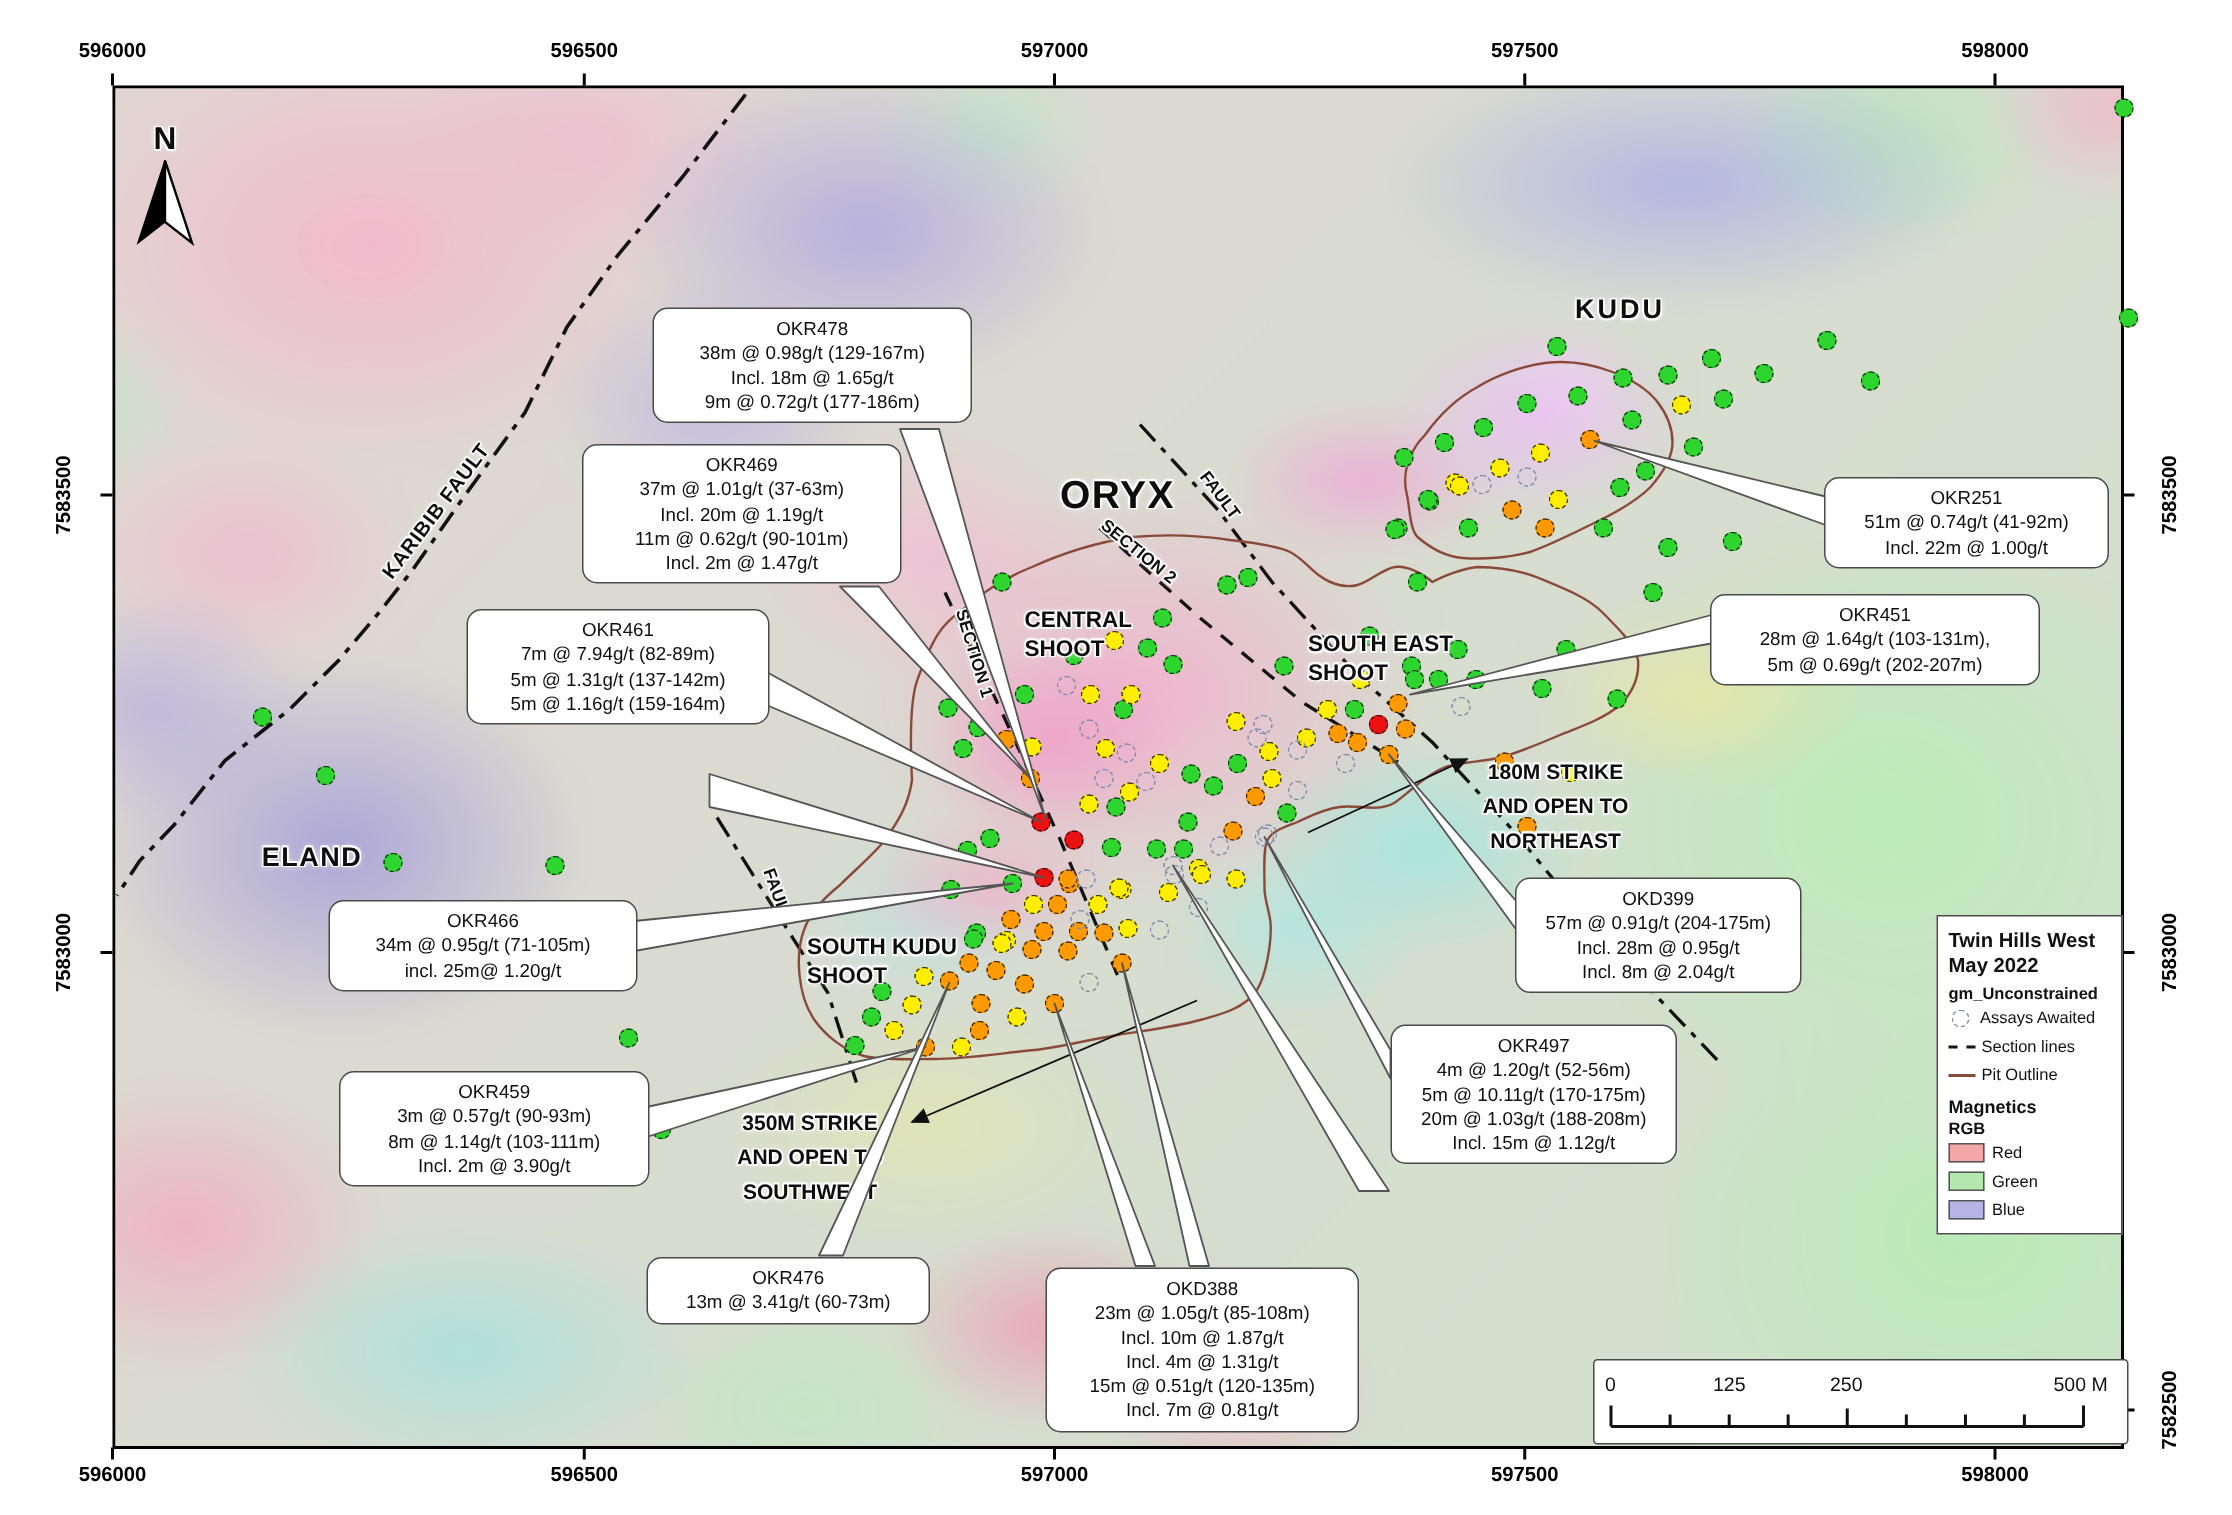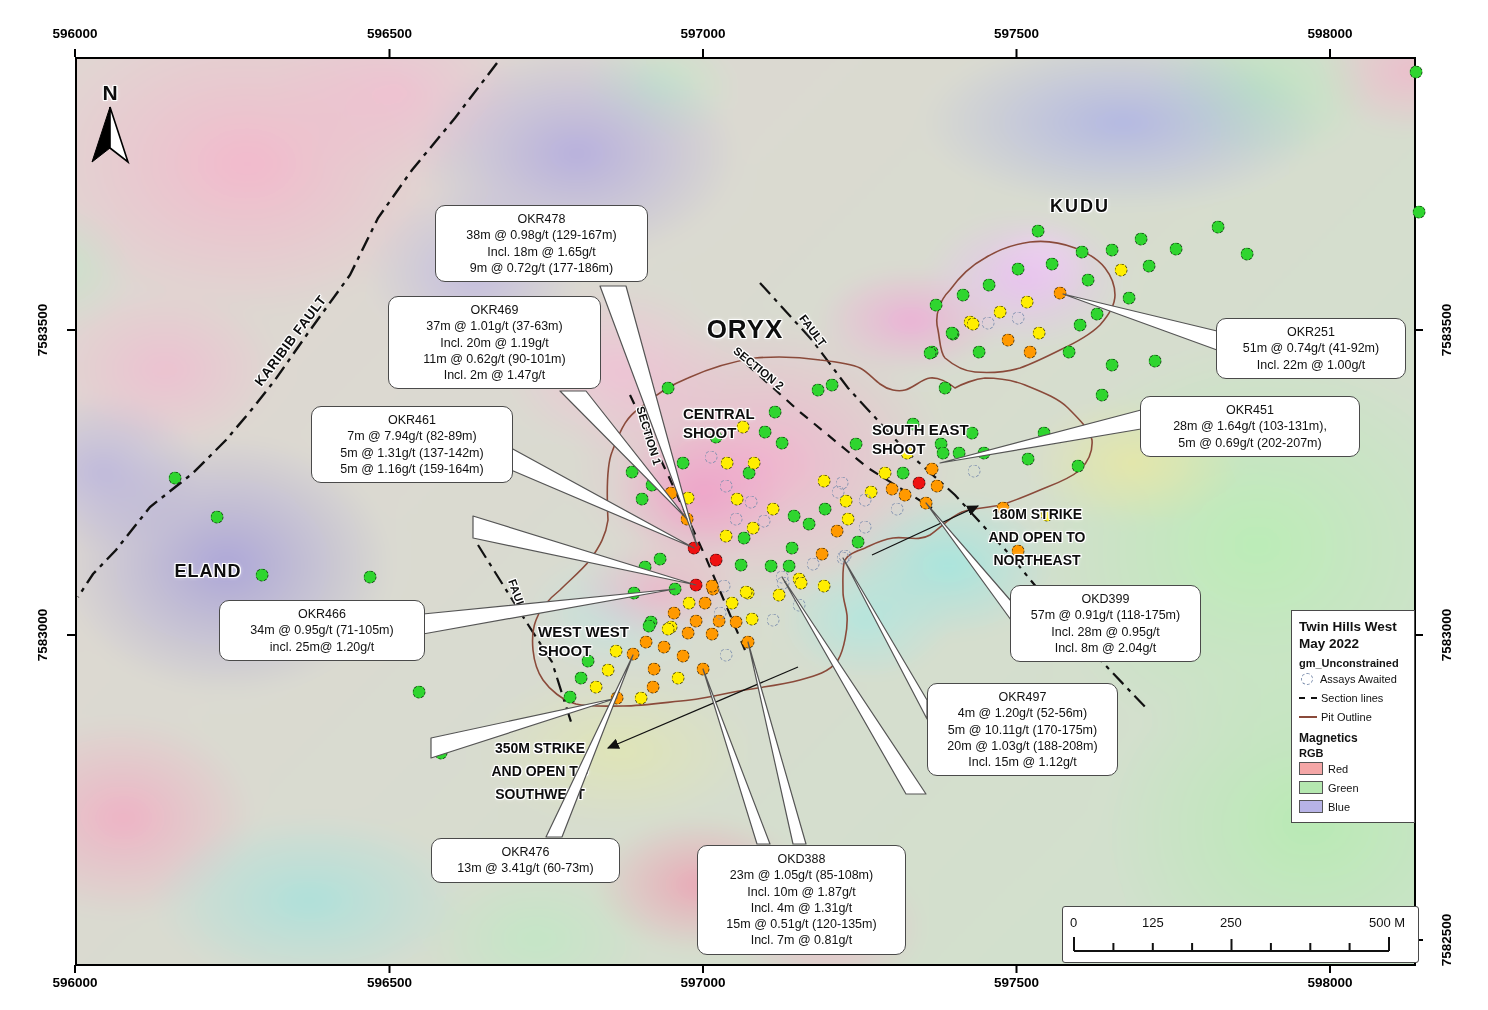"57m @ 0.91g/t (118-175m)" div { text: 118-175m -> 204-175m }
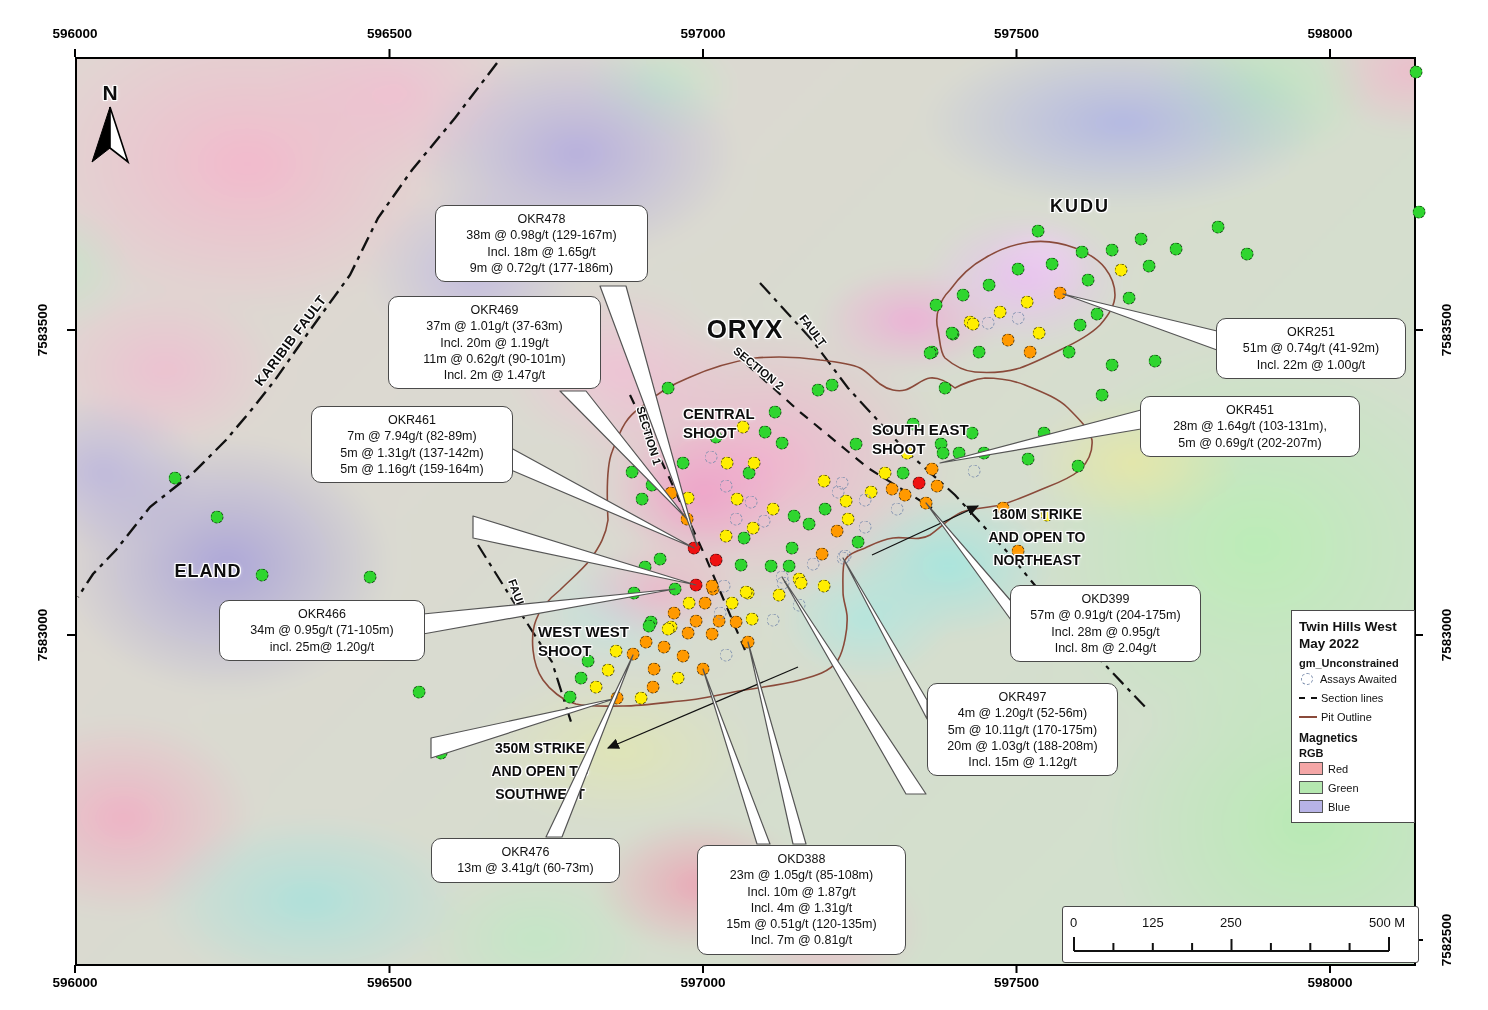"WEST WEST" div { text: WEST WEST -> SOUTH KUDU }
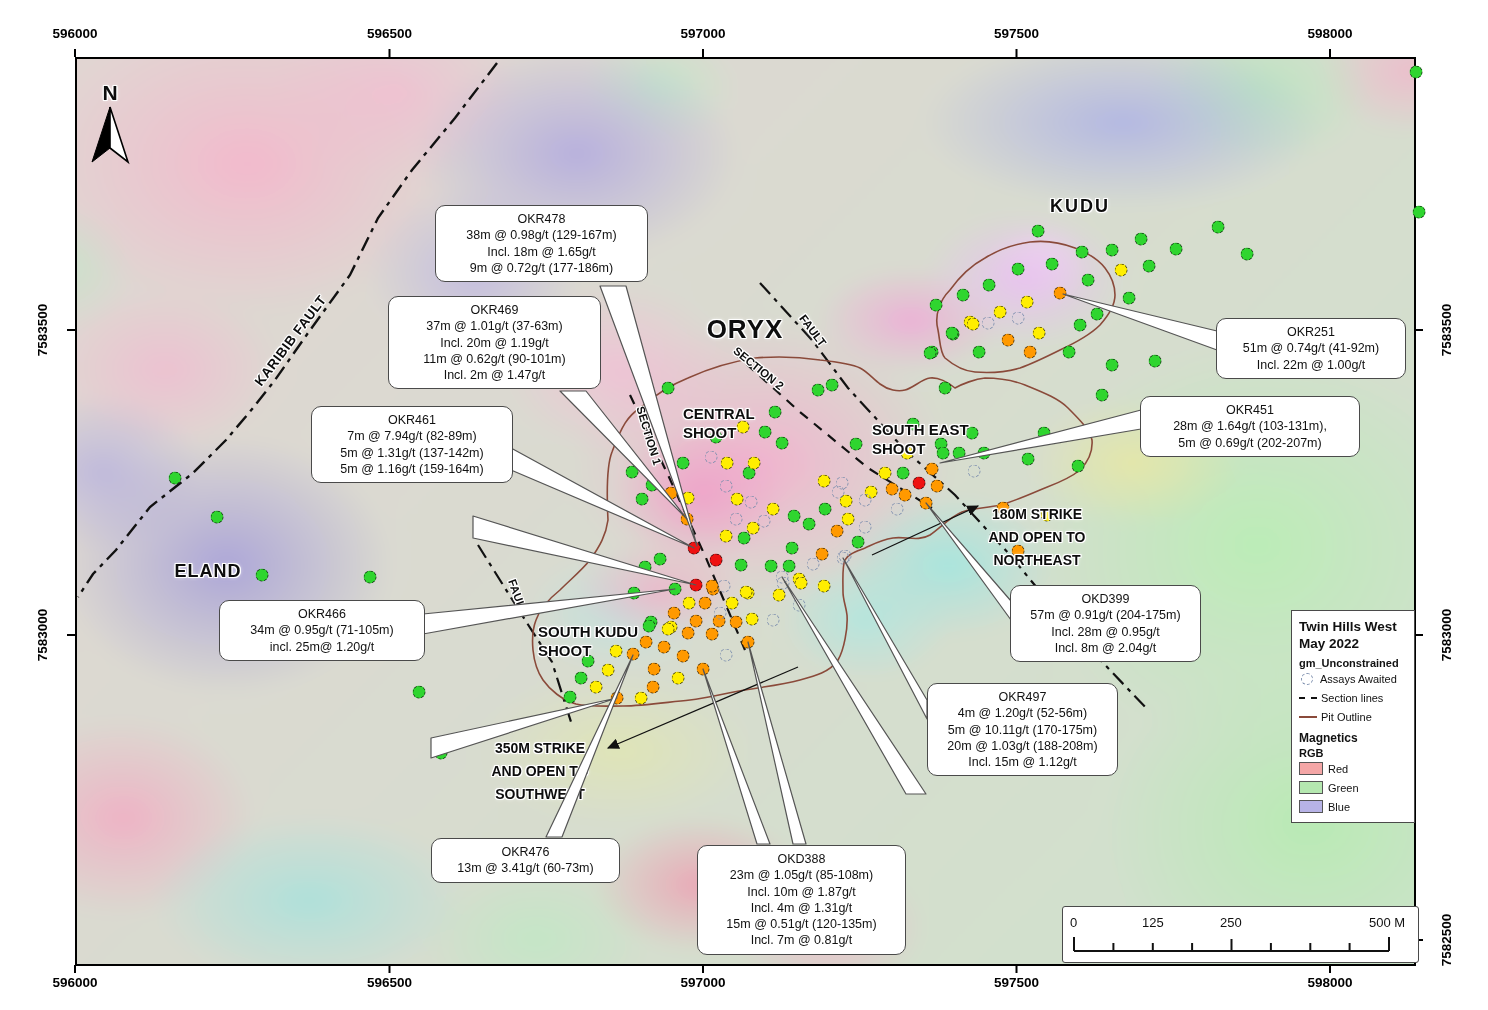"OKR459" div.callout { html: none -> <div> <div>OKR459</div> <div>3m @ 0.57g/t (90-93m)</div> <div>8m @ 1.14g/t (103-111m)</div> <div>Incl. 2m @ 3.90g/t</div> </div> }
